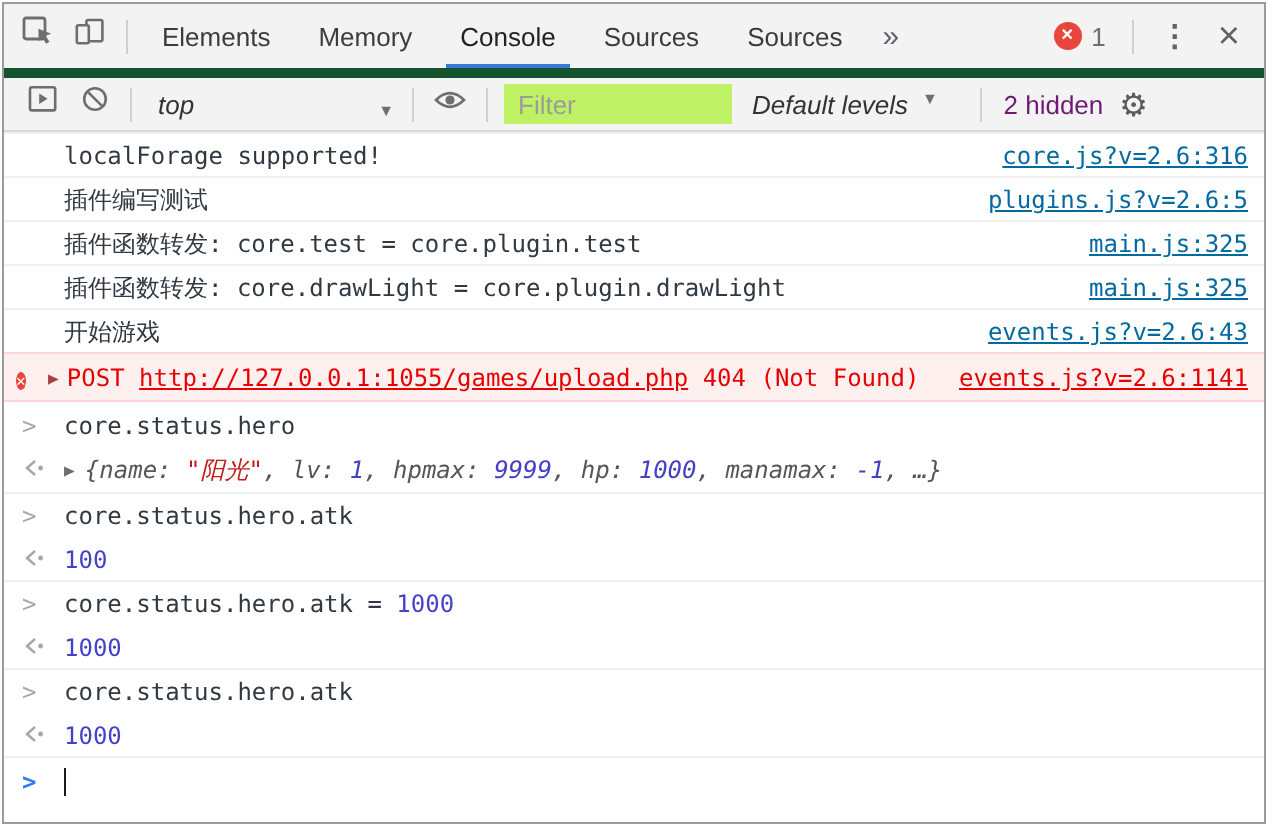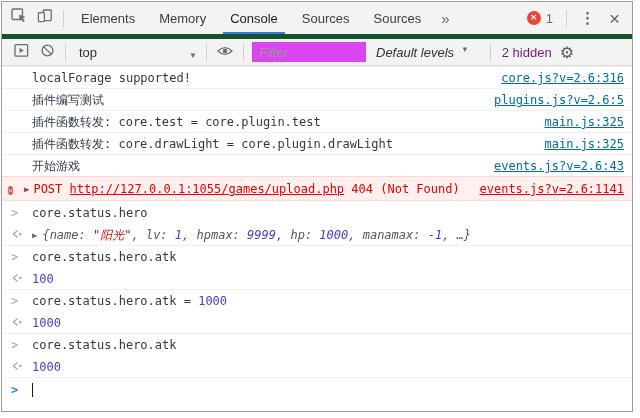"top" .ctx-select { font-style: none -> italic }
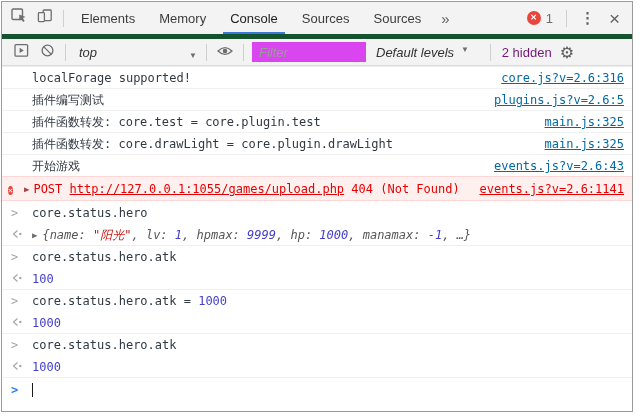"Filter" .filter-input { background: #d946ef -> #bef264; font-style: italic -> none }
